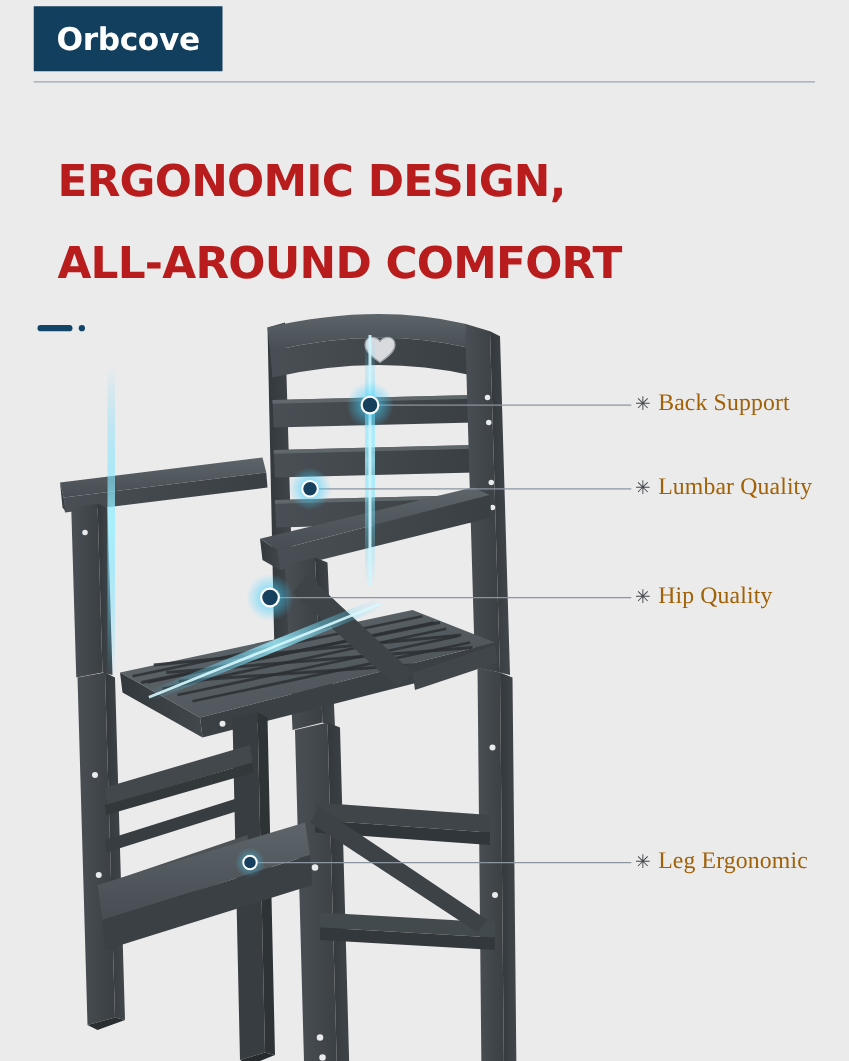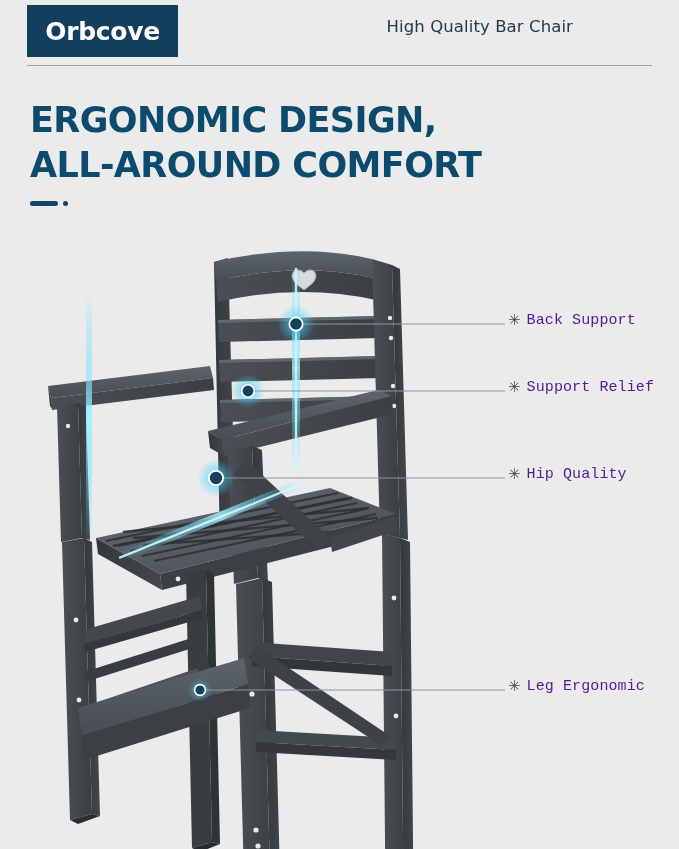"Orbcove" .header { padding-left: none -> 20px }
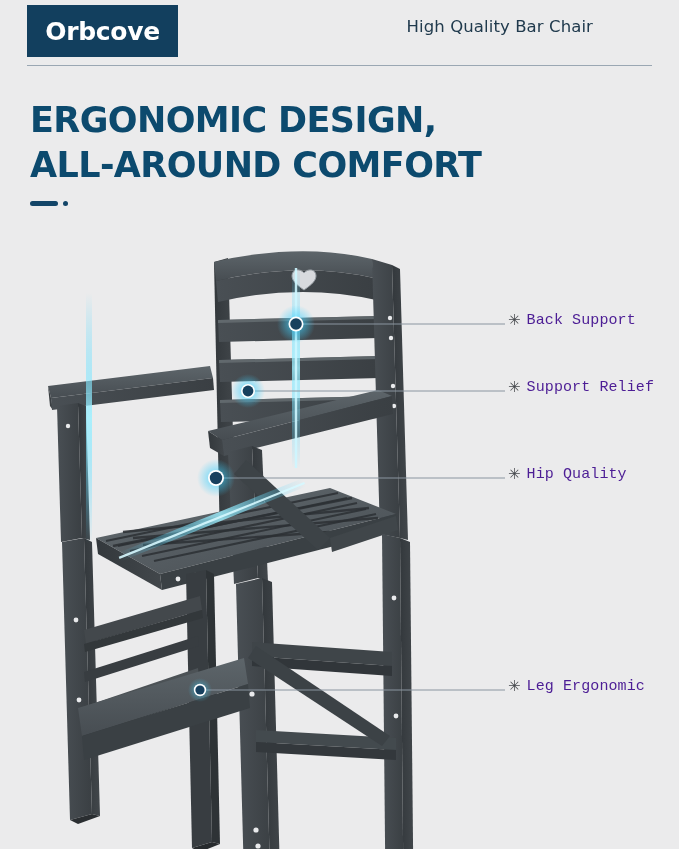"High Quality Bar Chair" div.header-tagline { html: <div>High Quality Bar Chair</div> -> none }
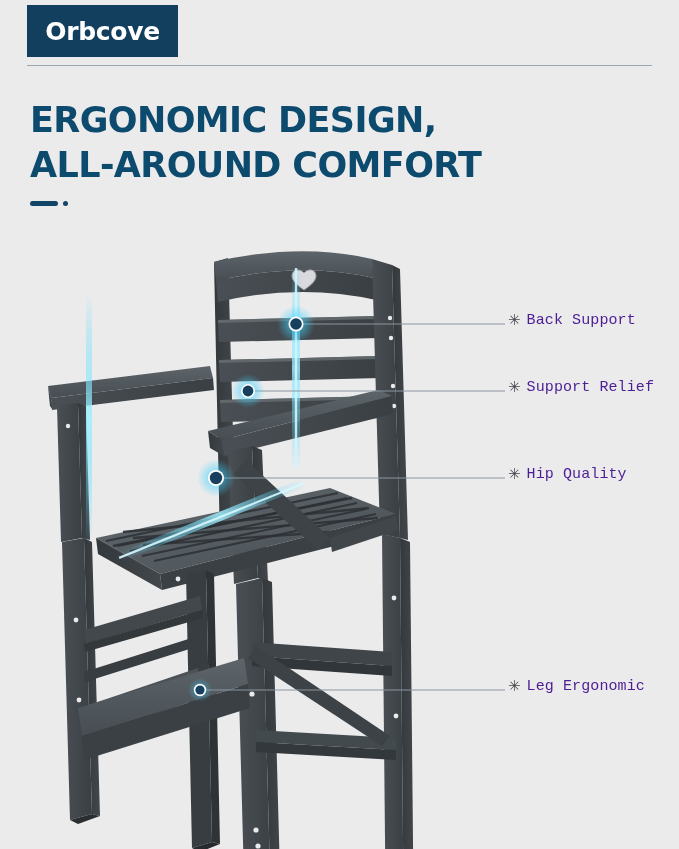"ERGONOMIC DESIGN," .headline { color: #0c4a6e -> #b91c1c; line-height: 45px -> 65px; margin: 0 -> 16px }
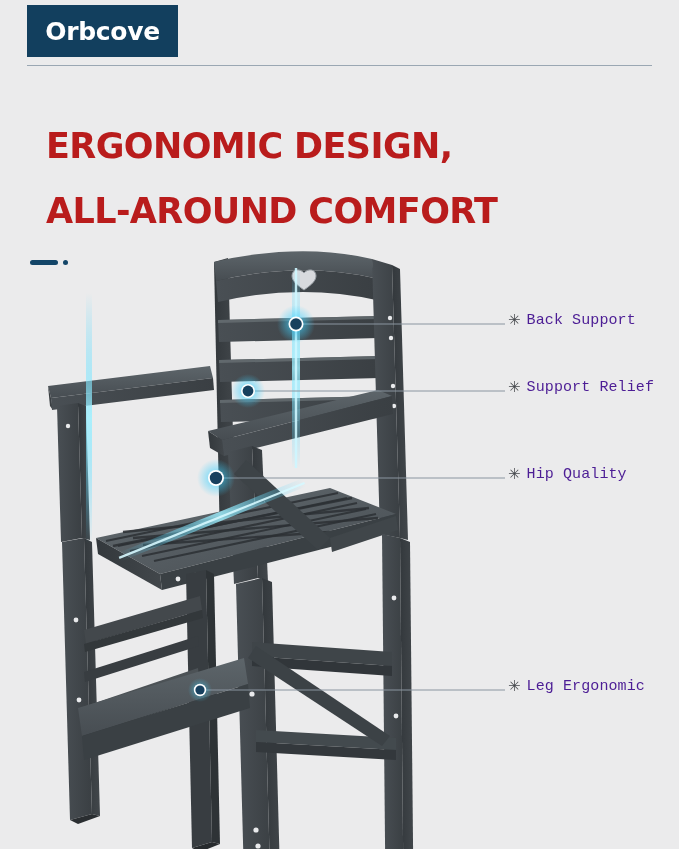"Back Support" .callout-label { color: #4c1d95 -> #a16207; font-family: Liberation Mono, monospace -> Liberation Serif, serif; font-size: 15px -> 19px }
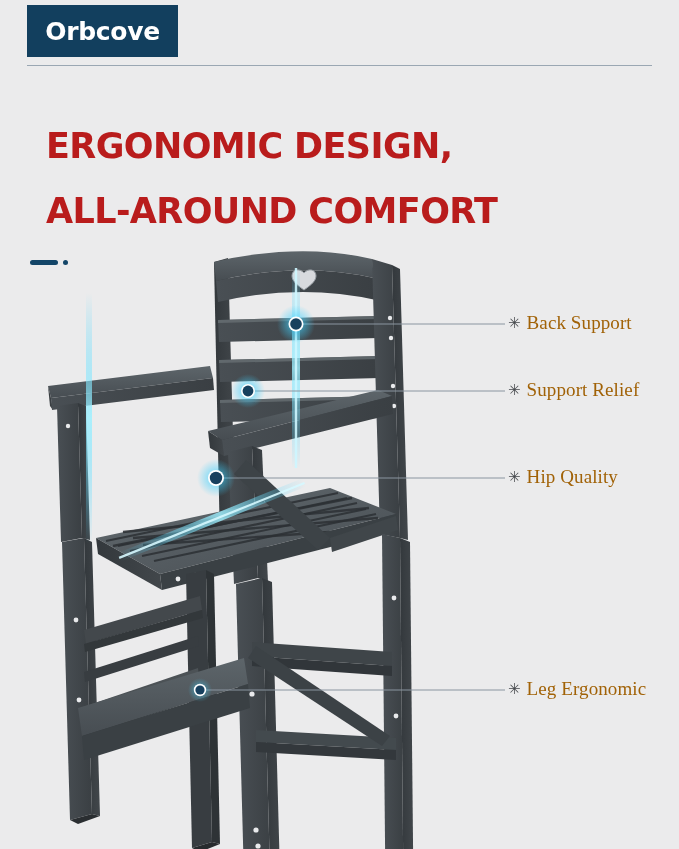"Support Relief" span.callout-label { text: Support Relief -> Lumbar Quality }
